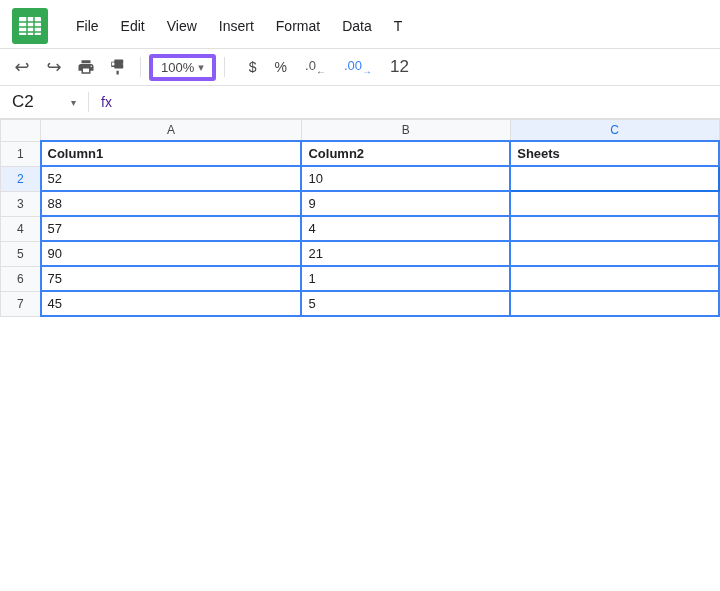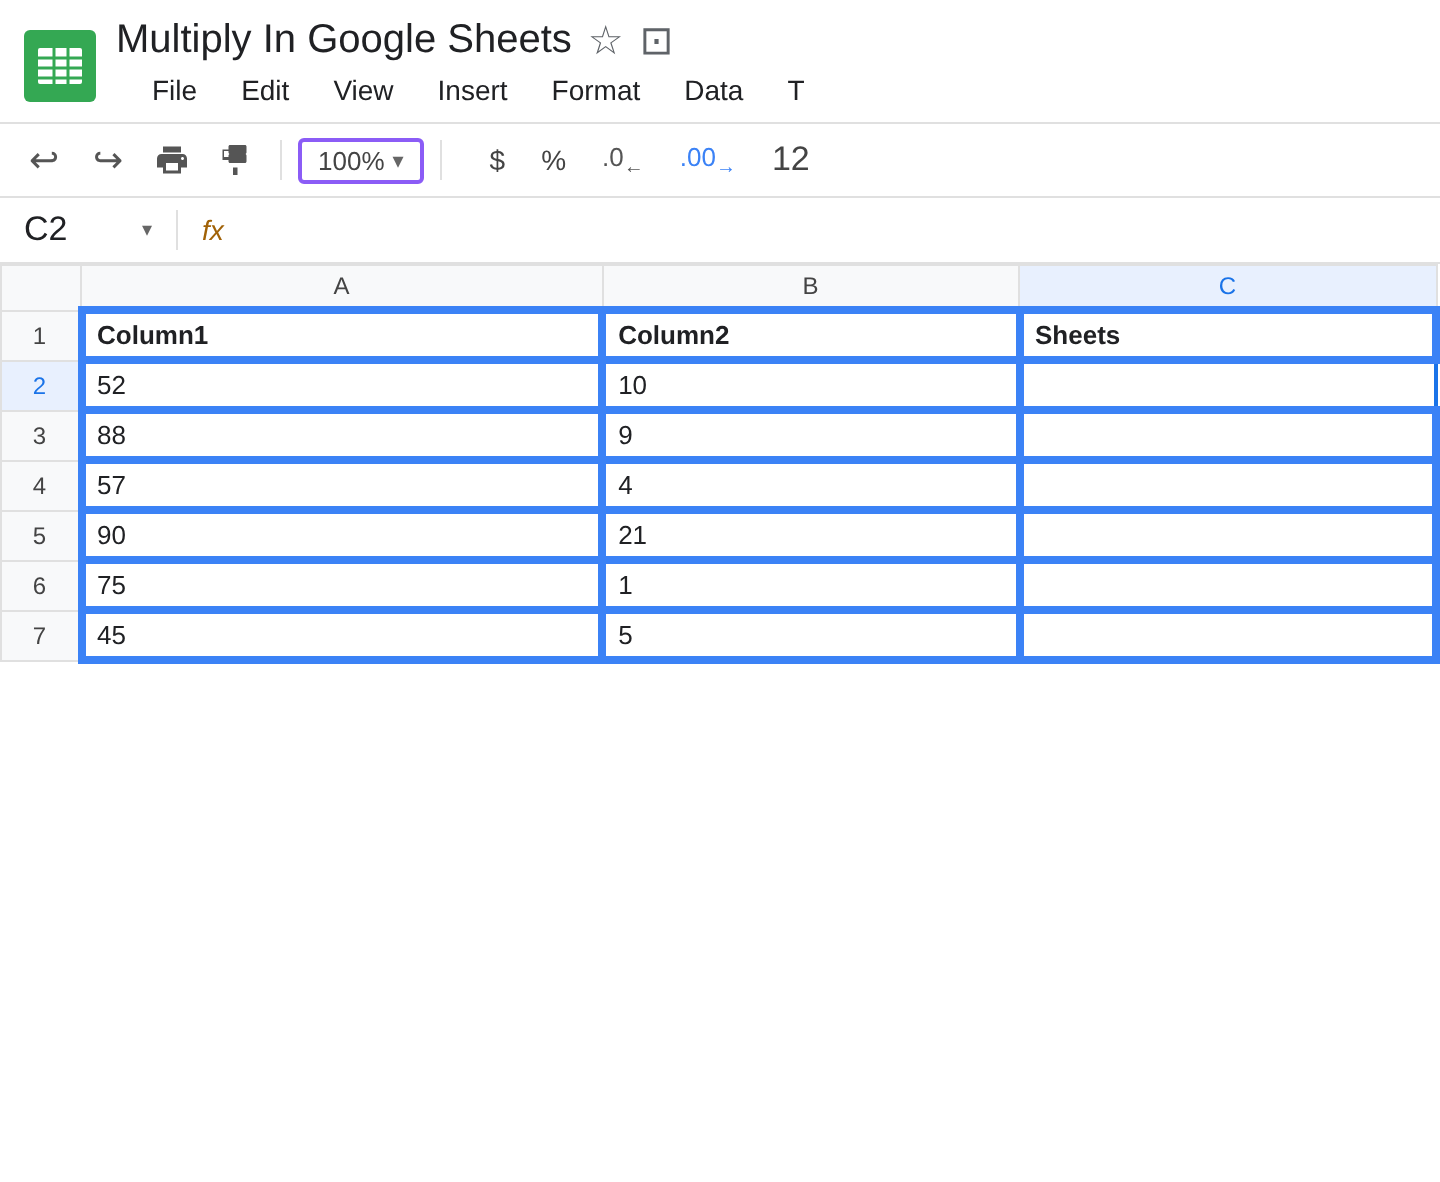"Multiply In Google Sheets" div { html: <div> <span>Multiply In Google Sheets</span> <span>☆</span> <span>⊡</span> </div> -> none }
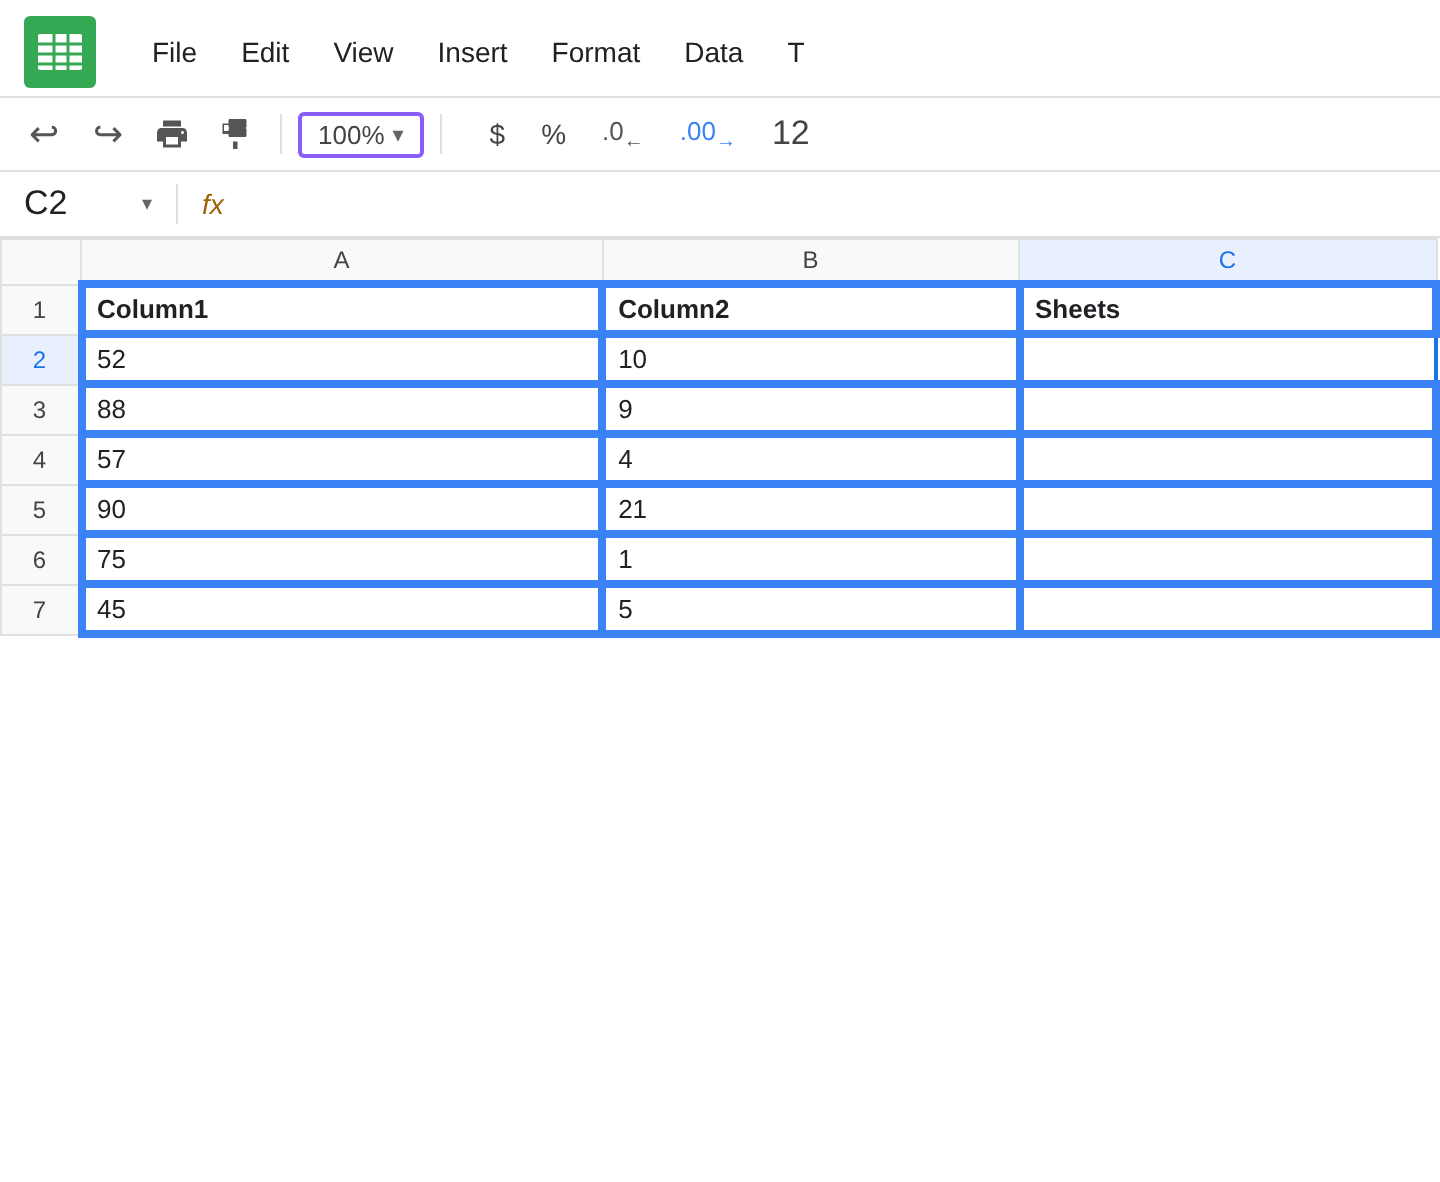"100%" #zoom-control { border: 2px solid #8b5cf6 -> 4px solid #8b5cf6 }
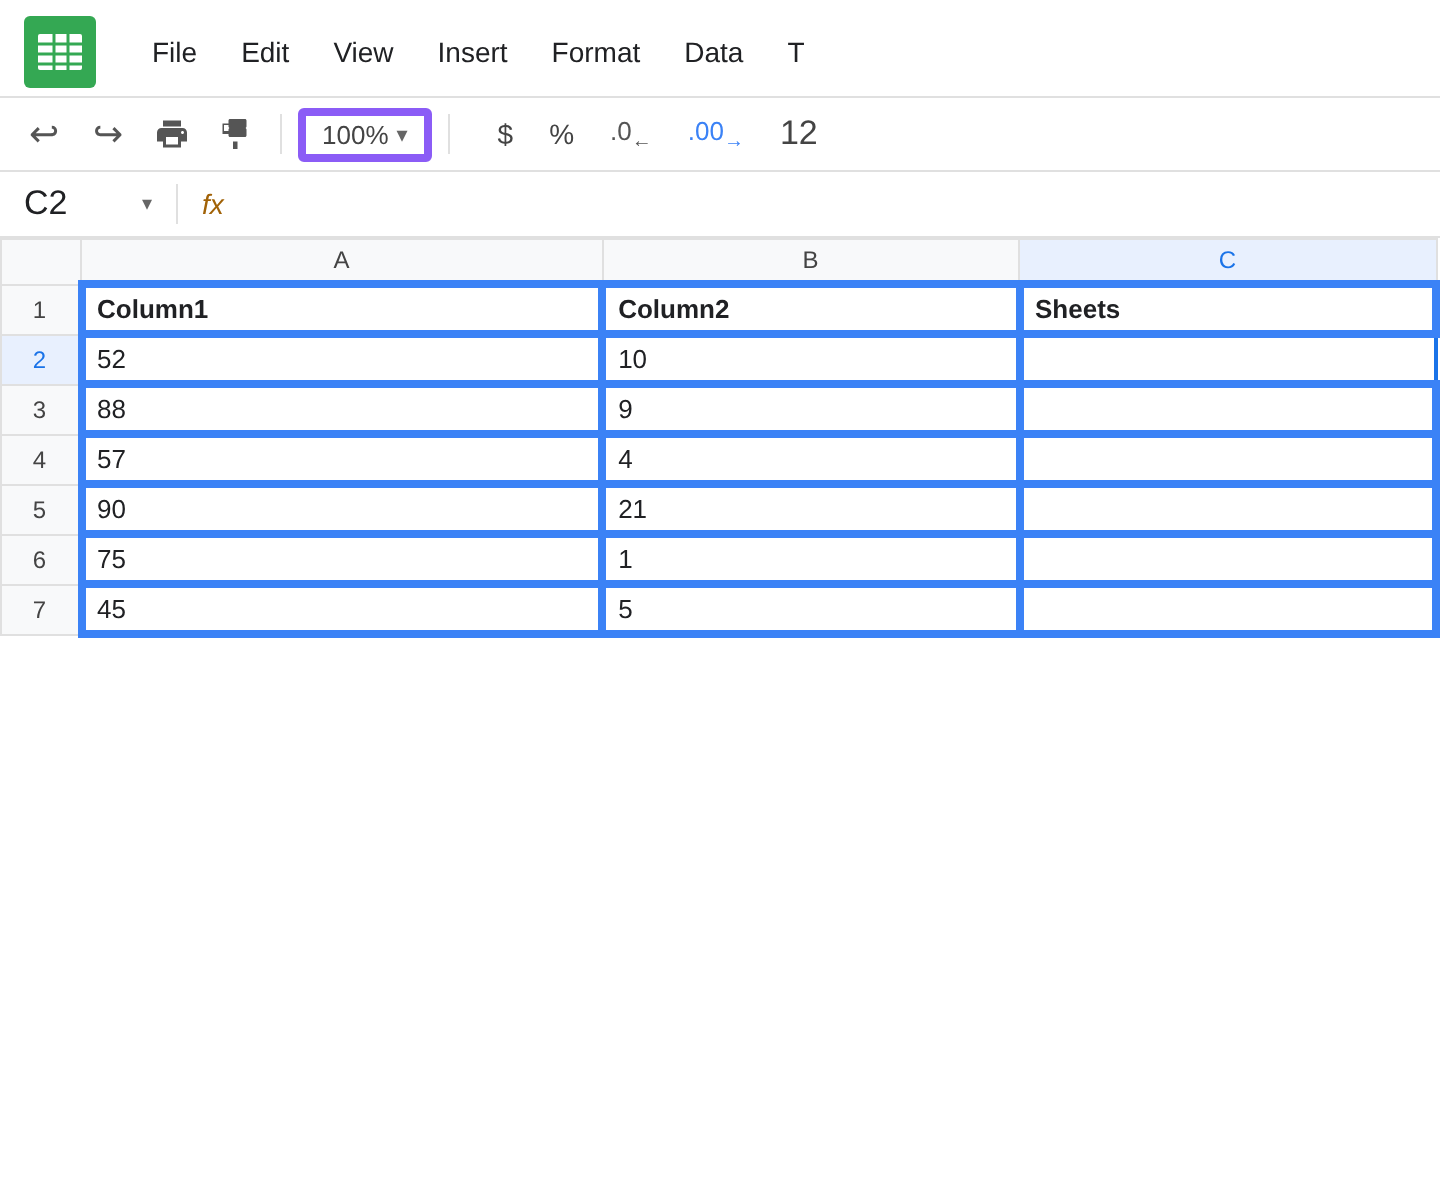"fx" #fx-label { color: #a16207 -> #4c1d95; font-style: italic -> none }
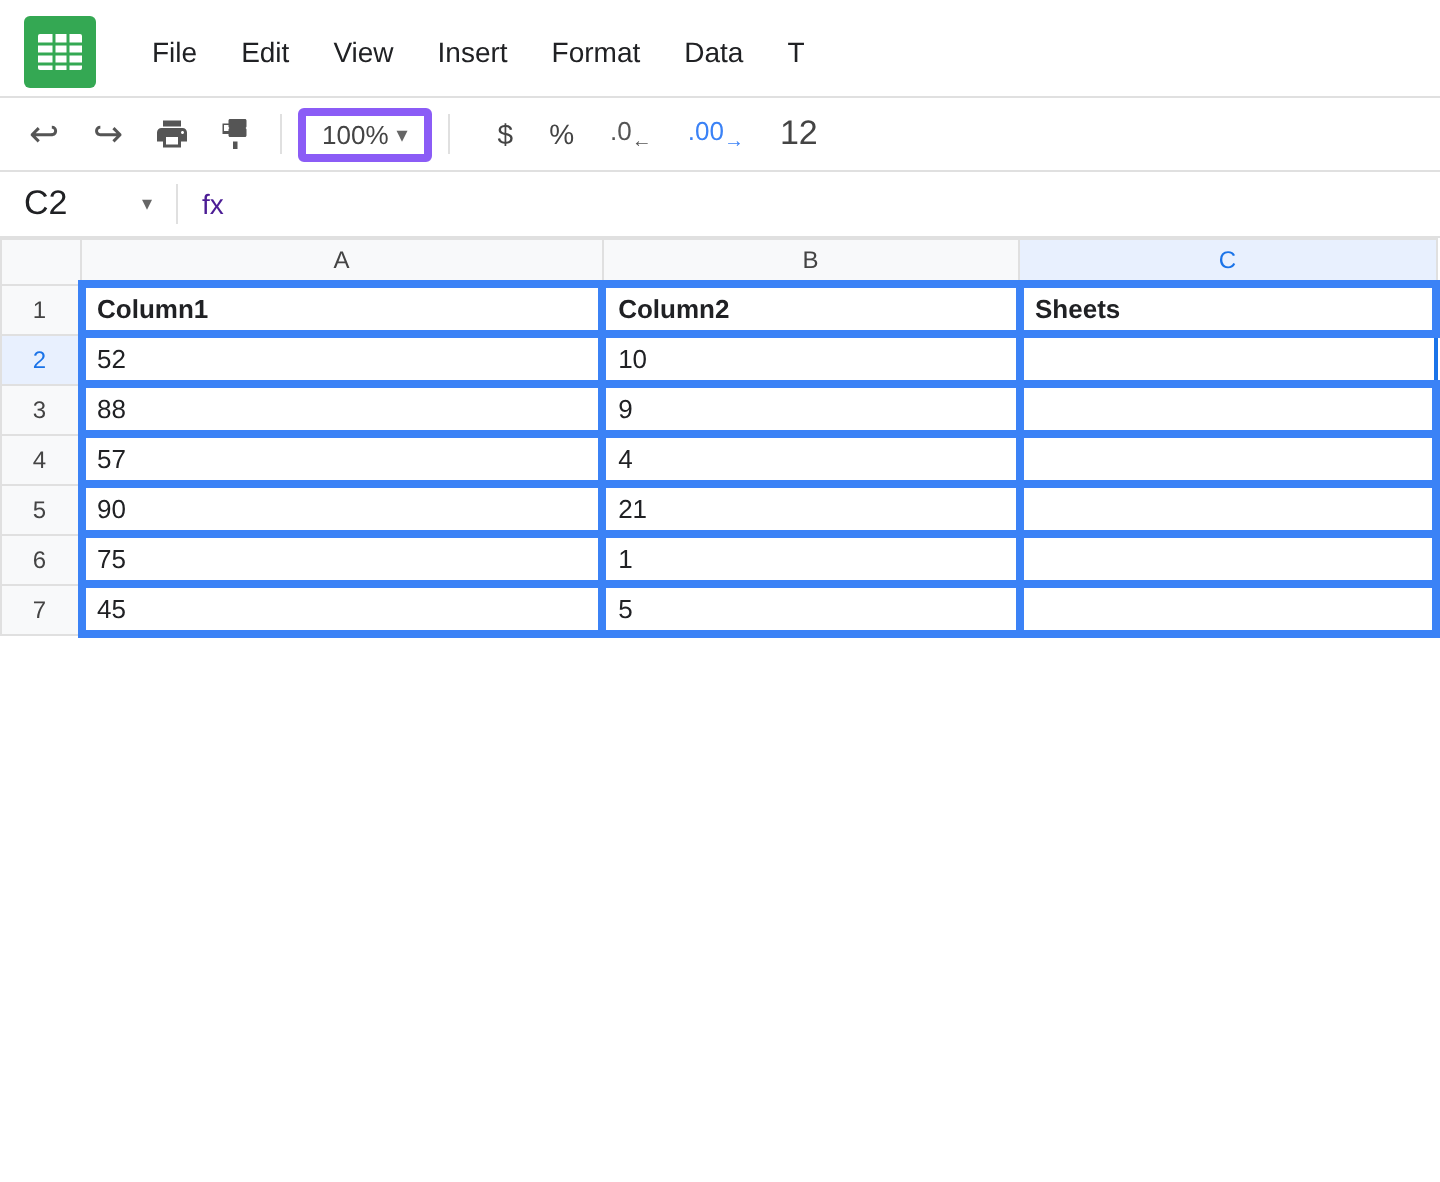"Column1" .cell { border: 4px solid #3b82f6 -> 2px solid #3b82f6 }
